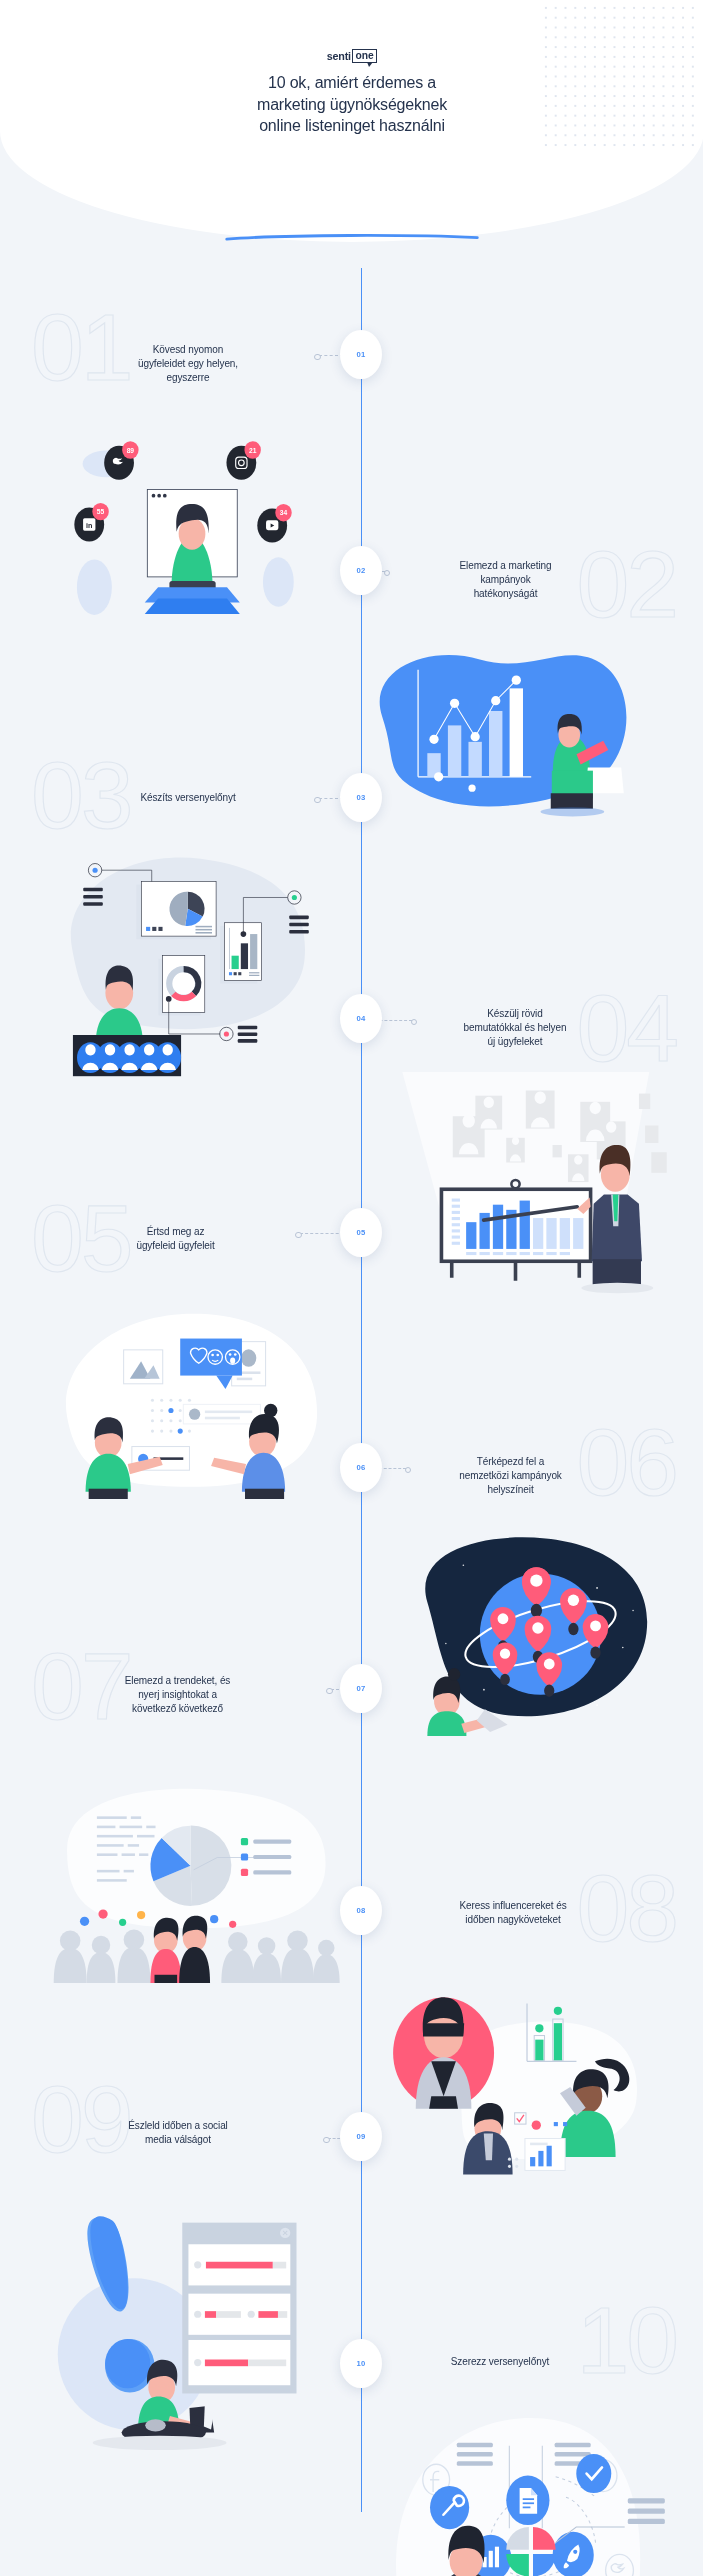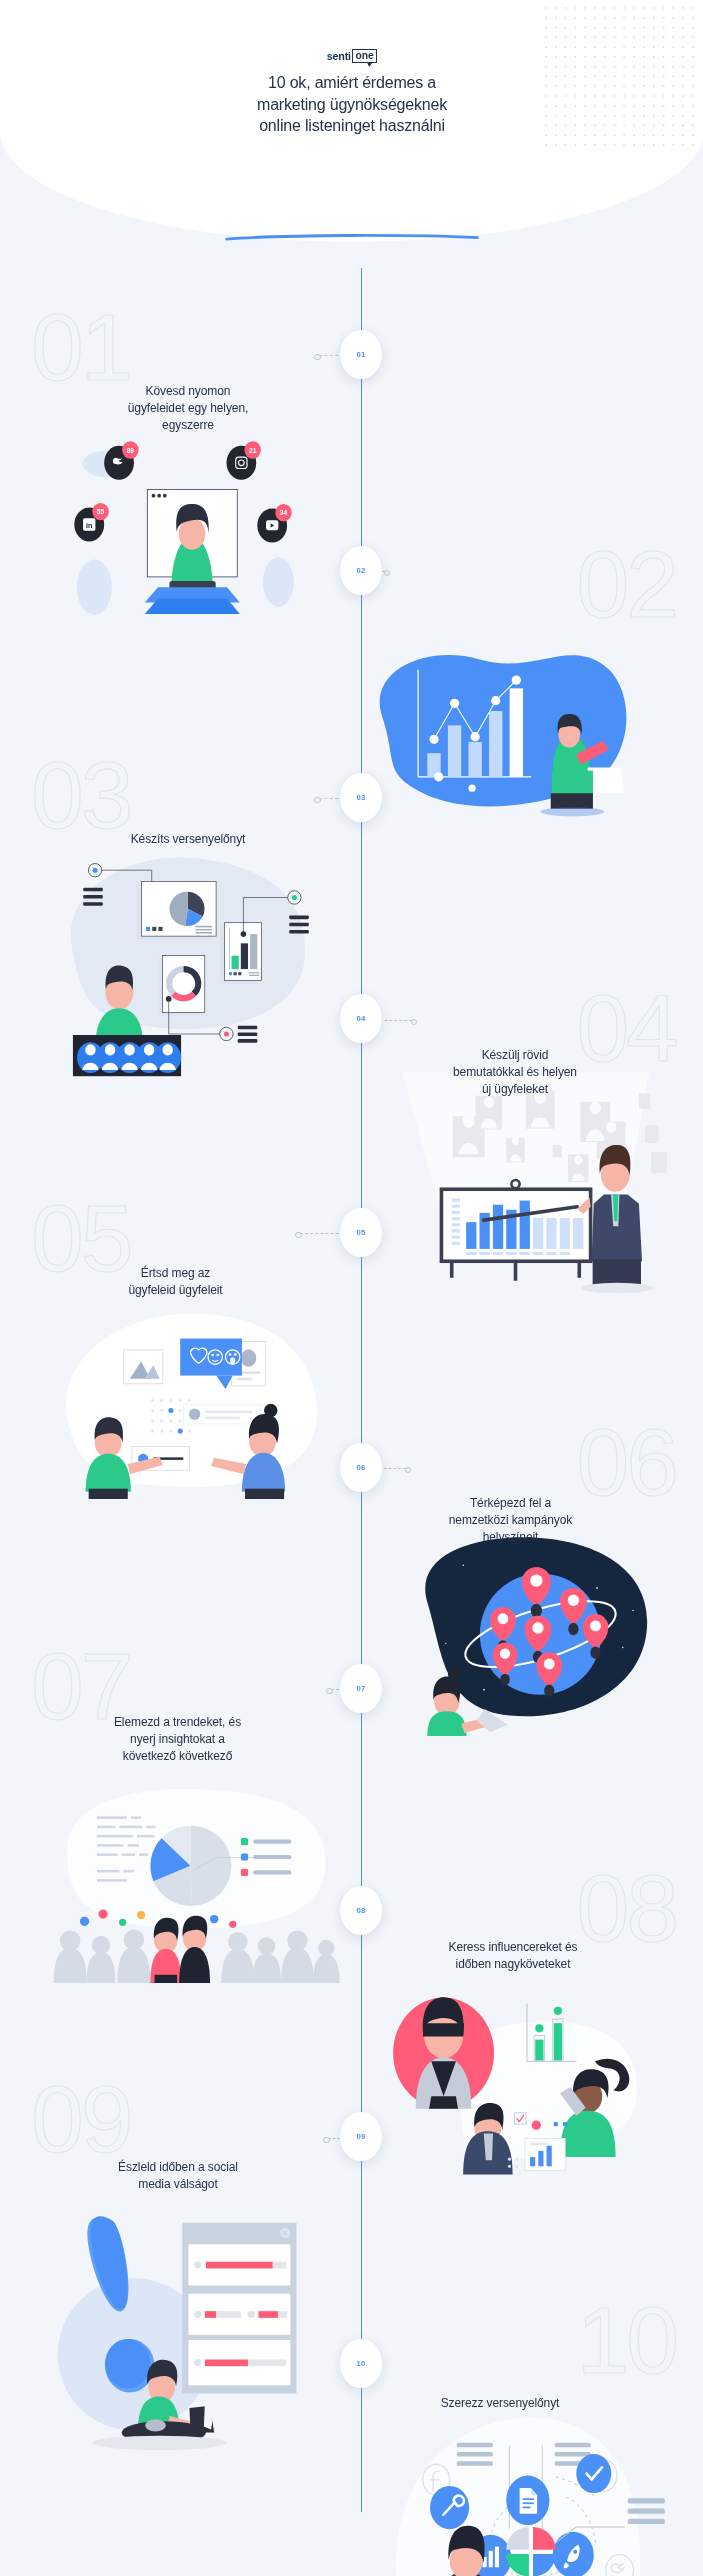"Kövesd nyomon" .heading { font-size: 12px -> 10px; margin-top: 40px -> none }
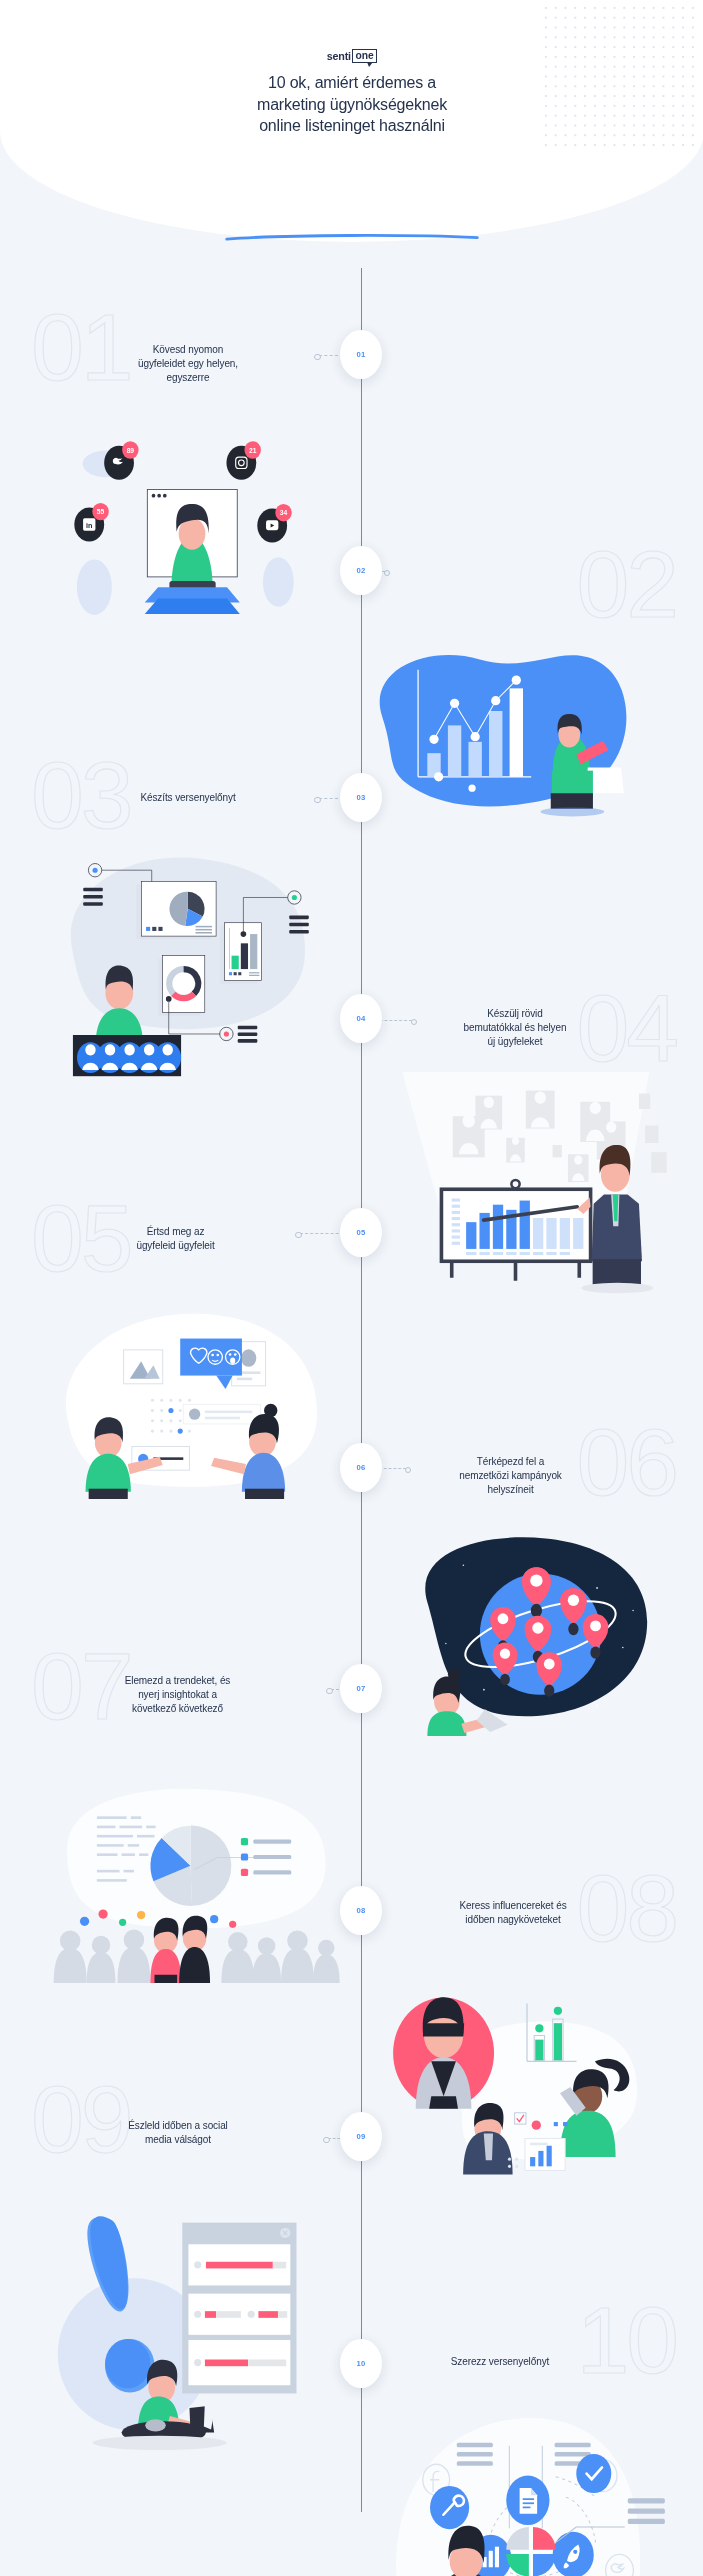"Elemezd a marketing" div.heading { html: none -> <div> <span>Elemezd a marketing</span><br> <span>kampányok</span><br> <span>hatékonyságát</span> </div> }
